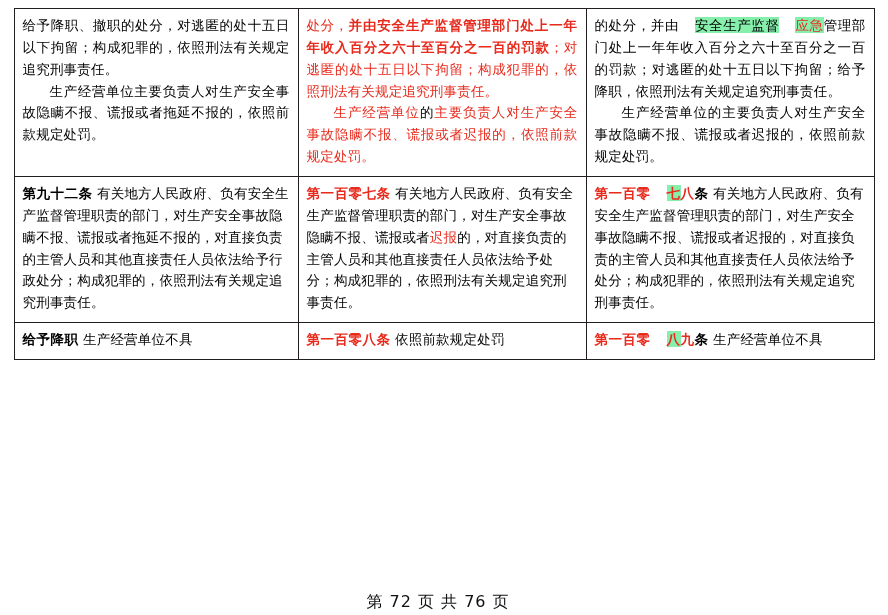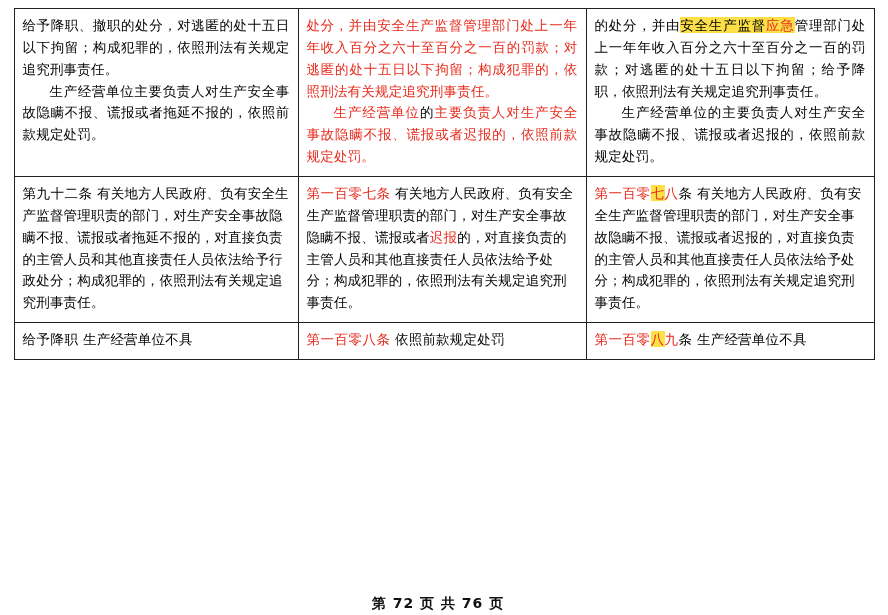"并由安全生产监督管理部门处上一年年收入百分之六十至百分之一百的罚款" .art-label { font-weight: normal -> bold }
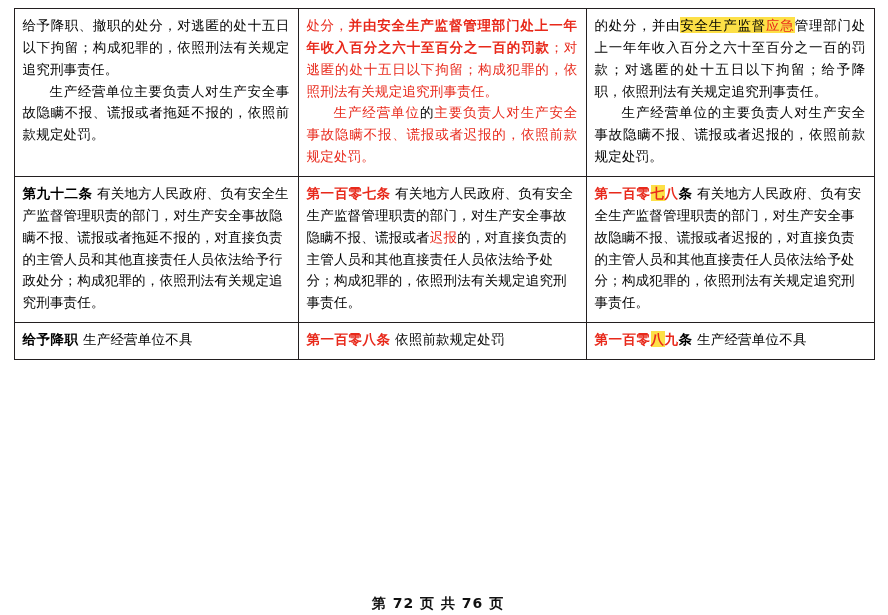"安全生产监督" .hl { background: #fde047 -> #86efac; margin-left: none -> 16px }
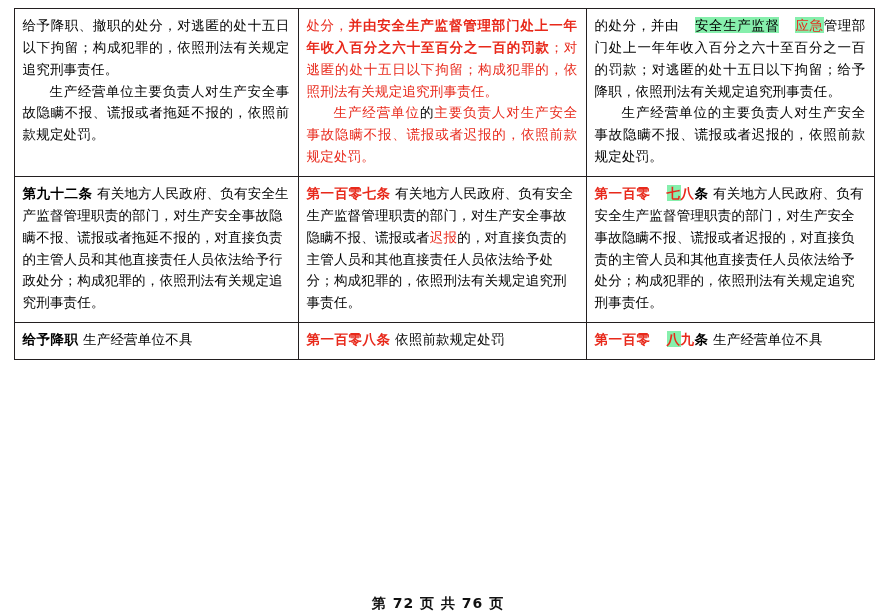"第 72 页 共 76" .footer { font-size: 14px -> 16px; font-weight: bold -> normal }
